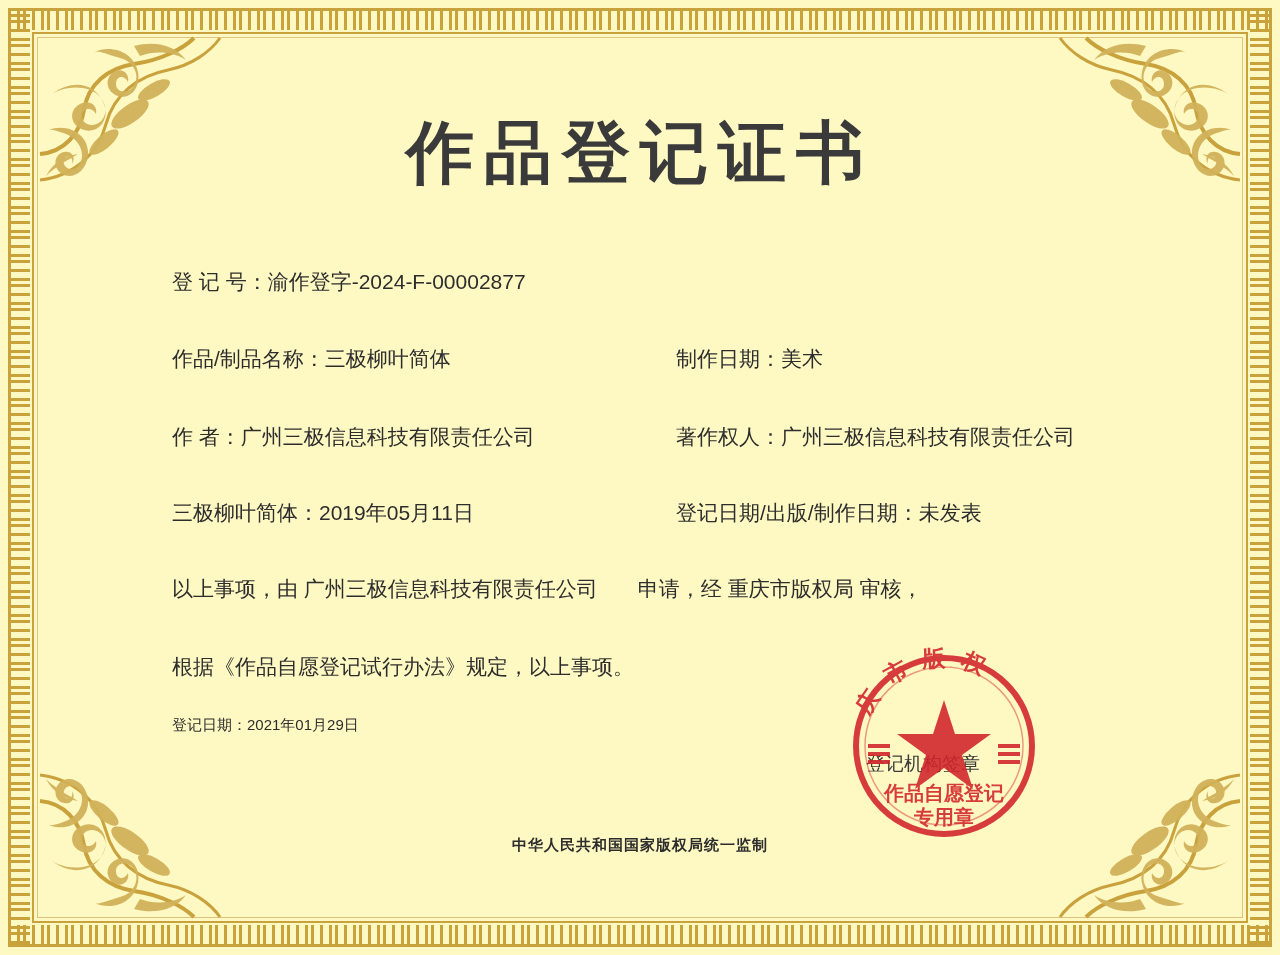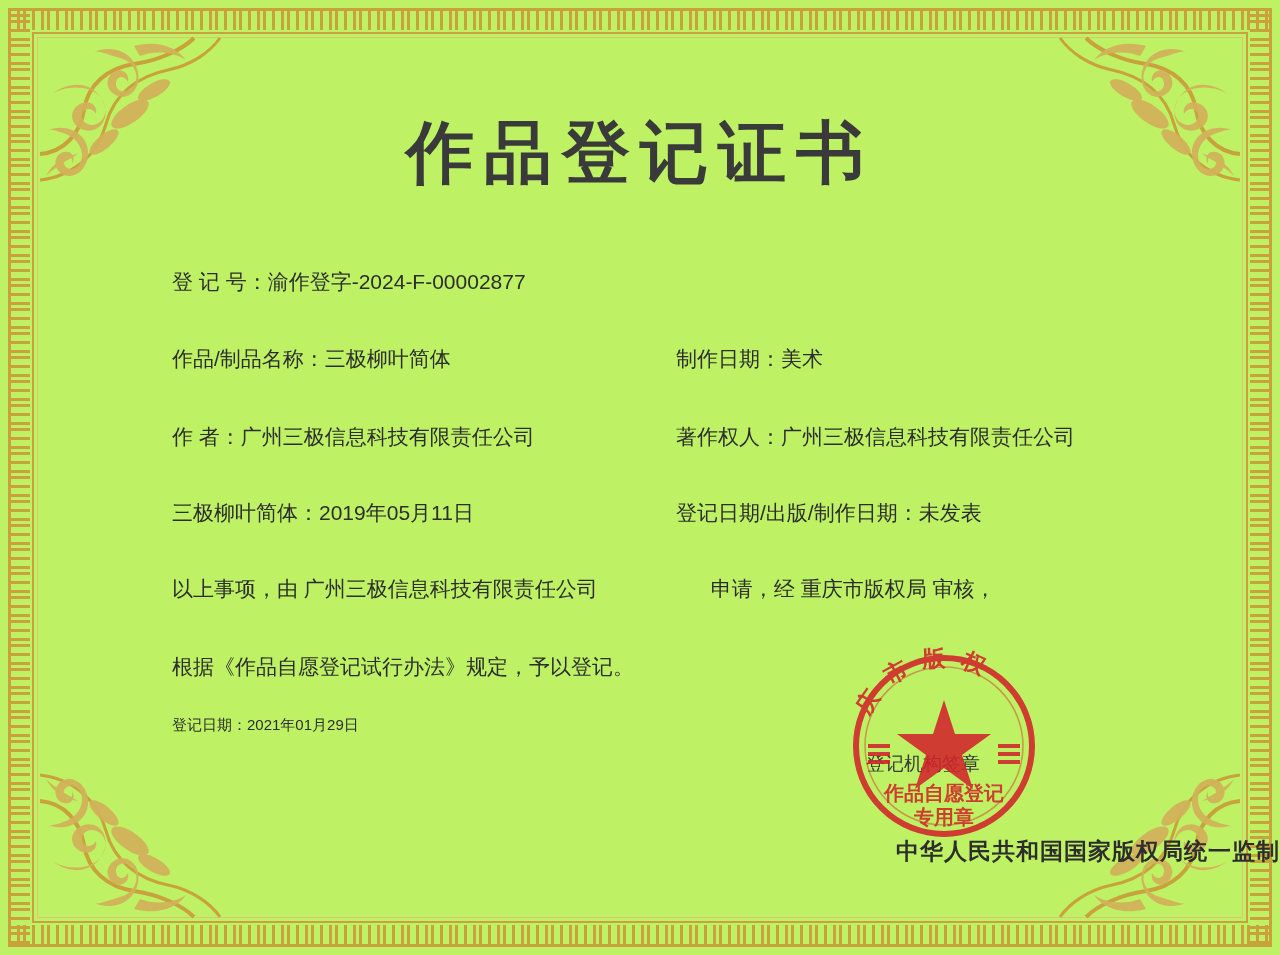"作品登记证书" .certificate { background: #bef264 -> #fef9c3 }
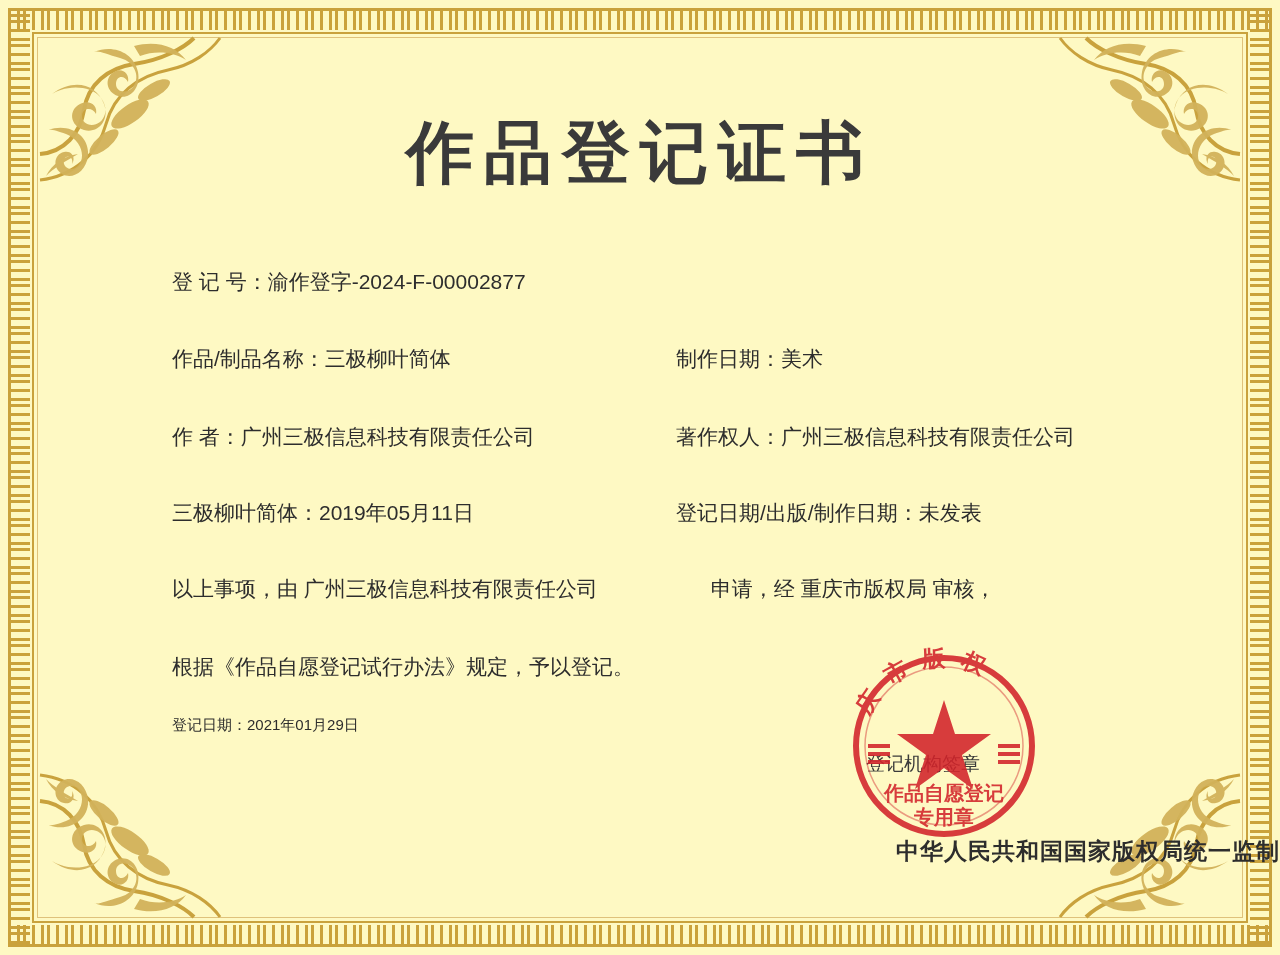"申请，经 重庆市版权局 审核，" .para1 .seg-apply { margin-left: 113px -> 40px }
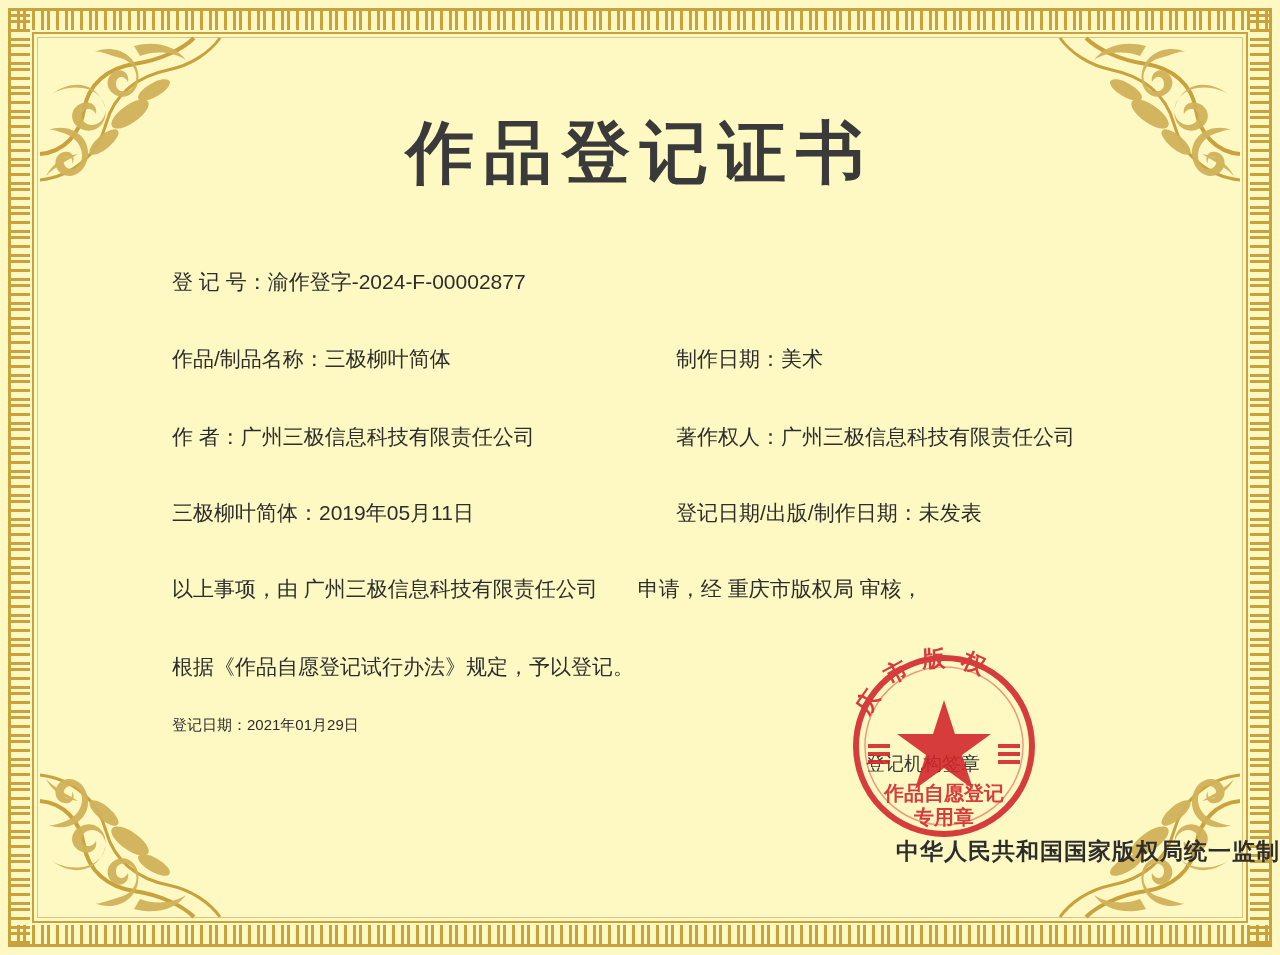"根据《作品自愿登记试行办法》规定，予以登记。" div.para2 { text: 予以登记 -> 以上事项 }
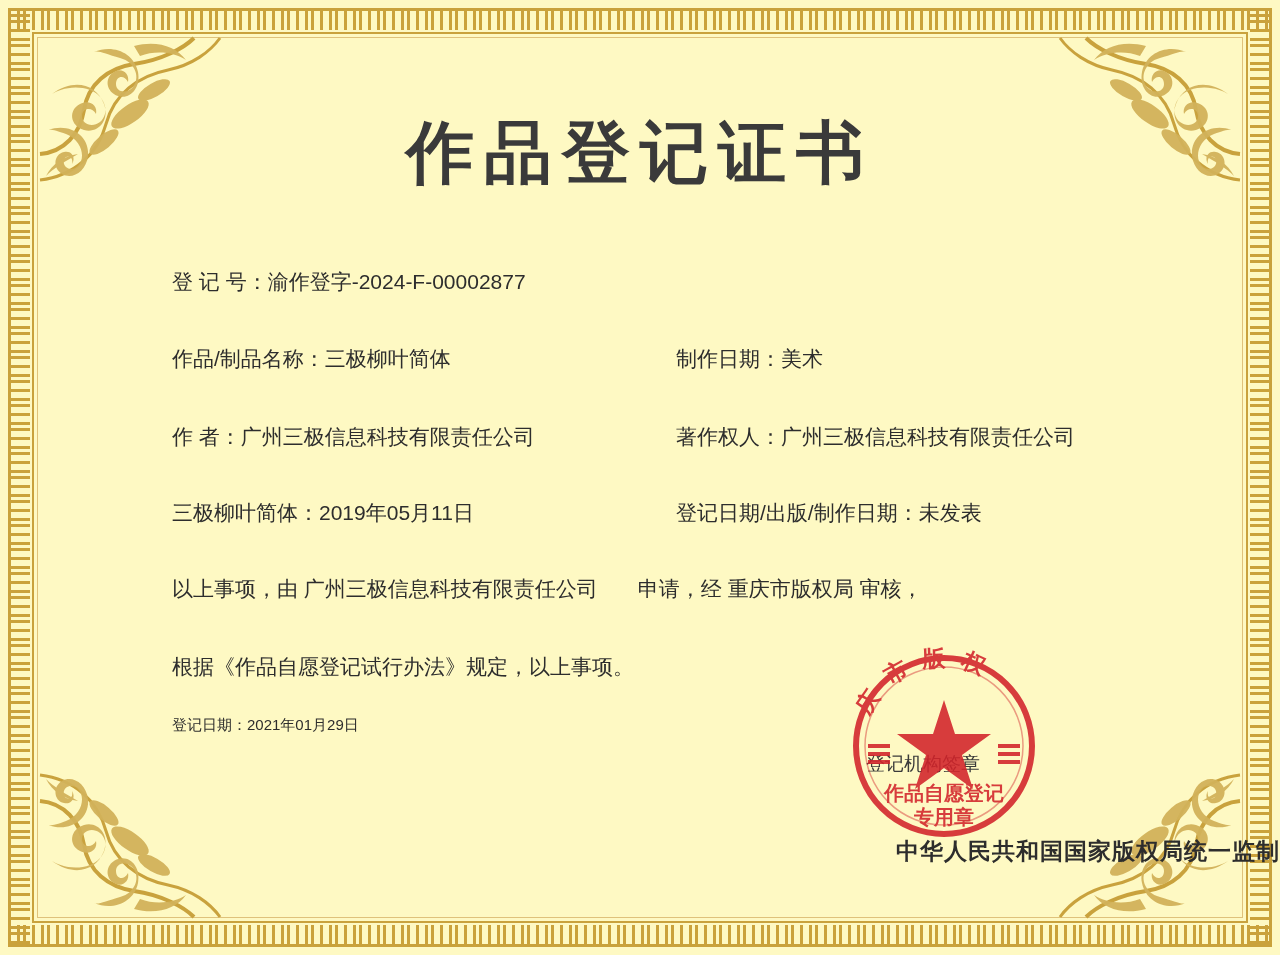"中华人民共和国国家版权局统一监制" .footer { font-size: 23px -> 15px; text-align: right -> center }
